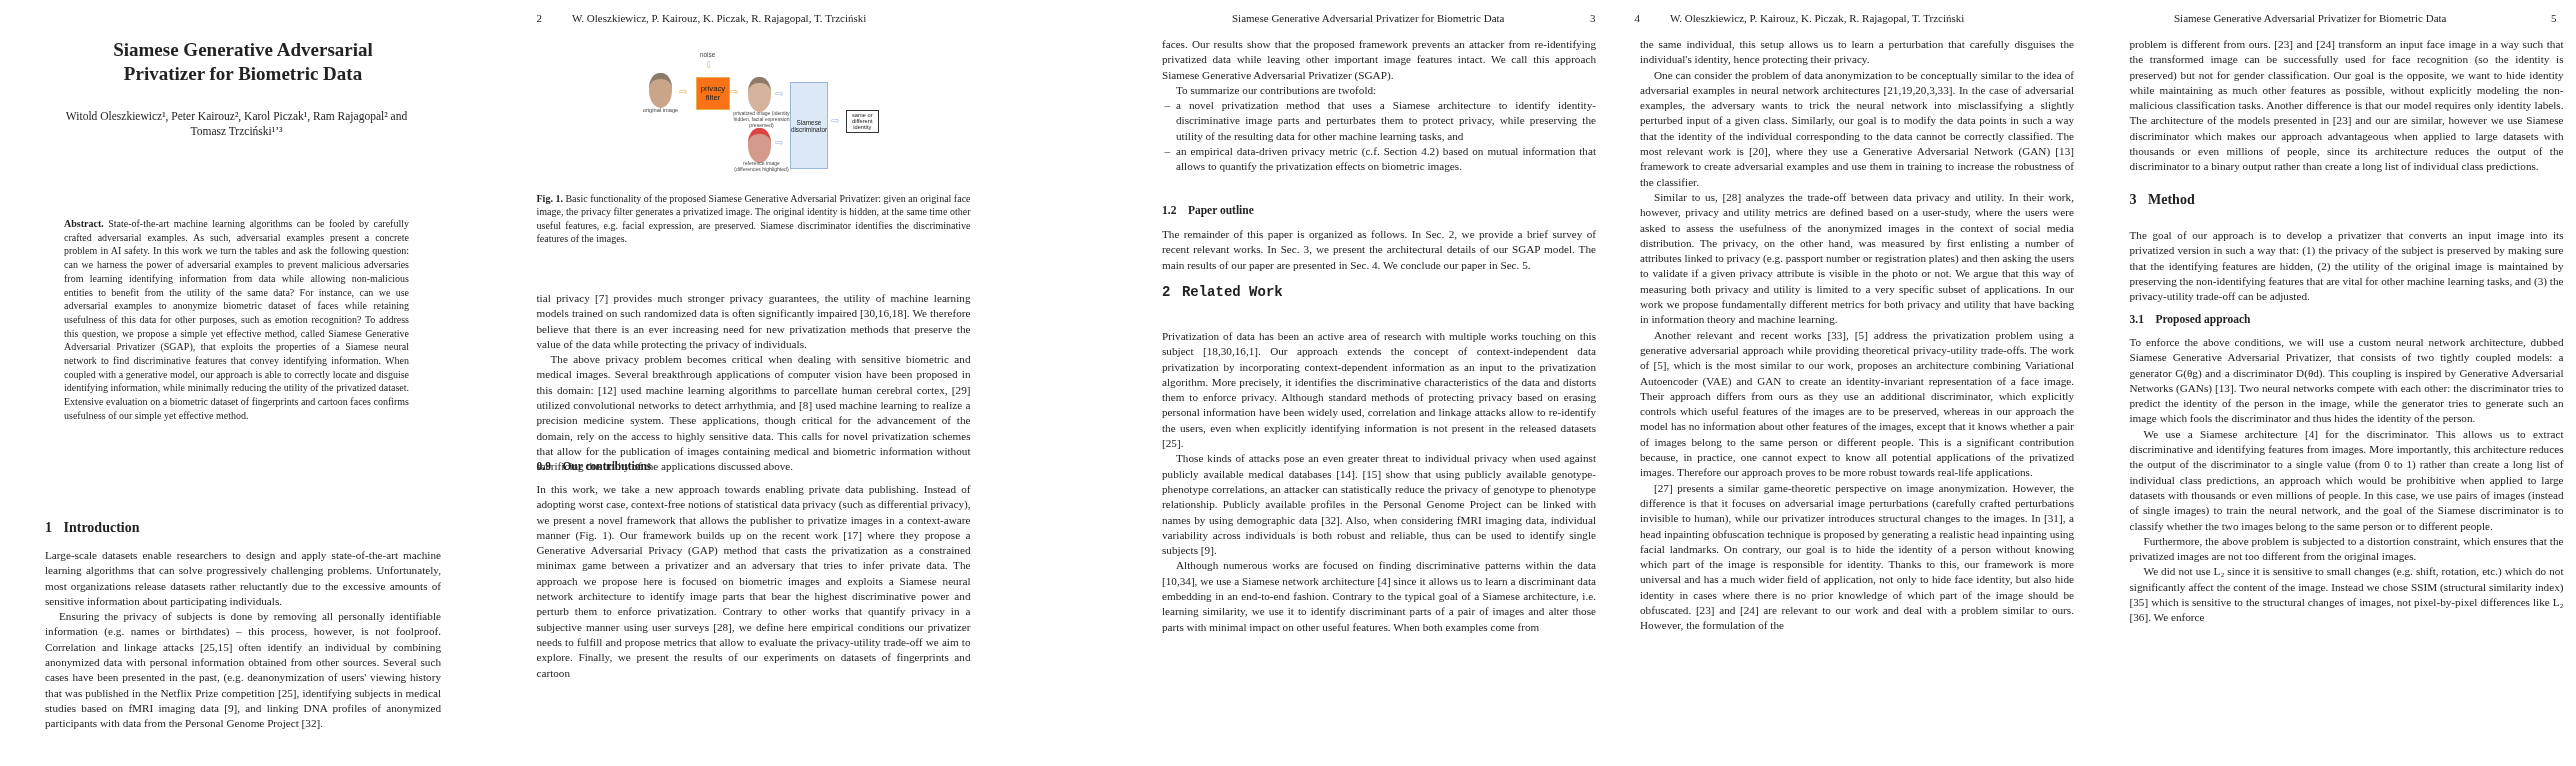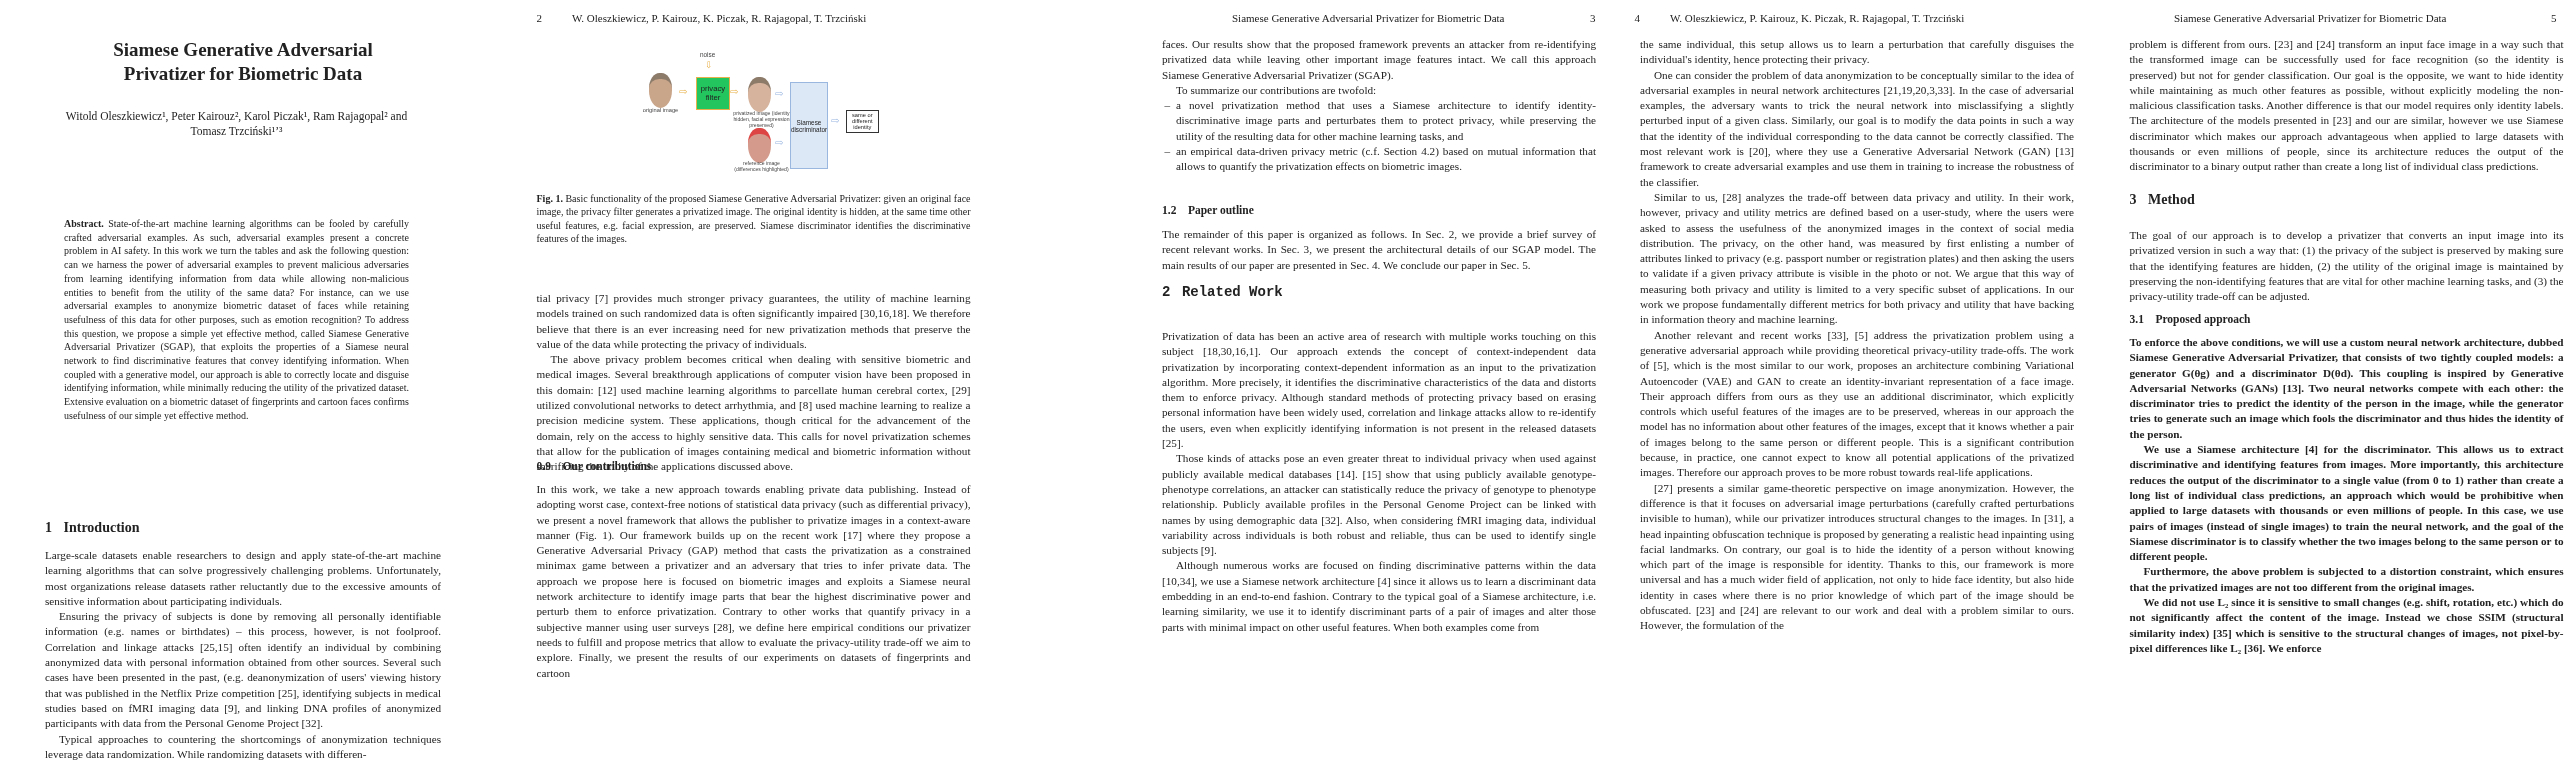"privacy filter" div { background: #22c55e -> #f97316 }
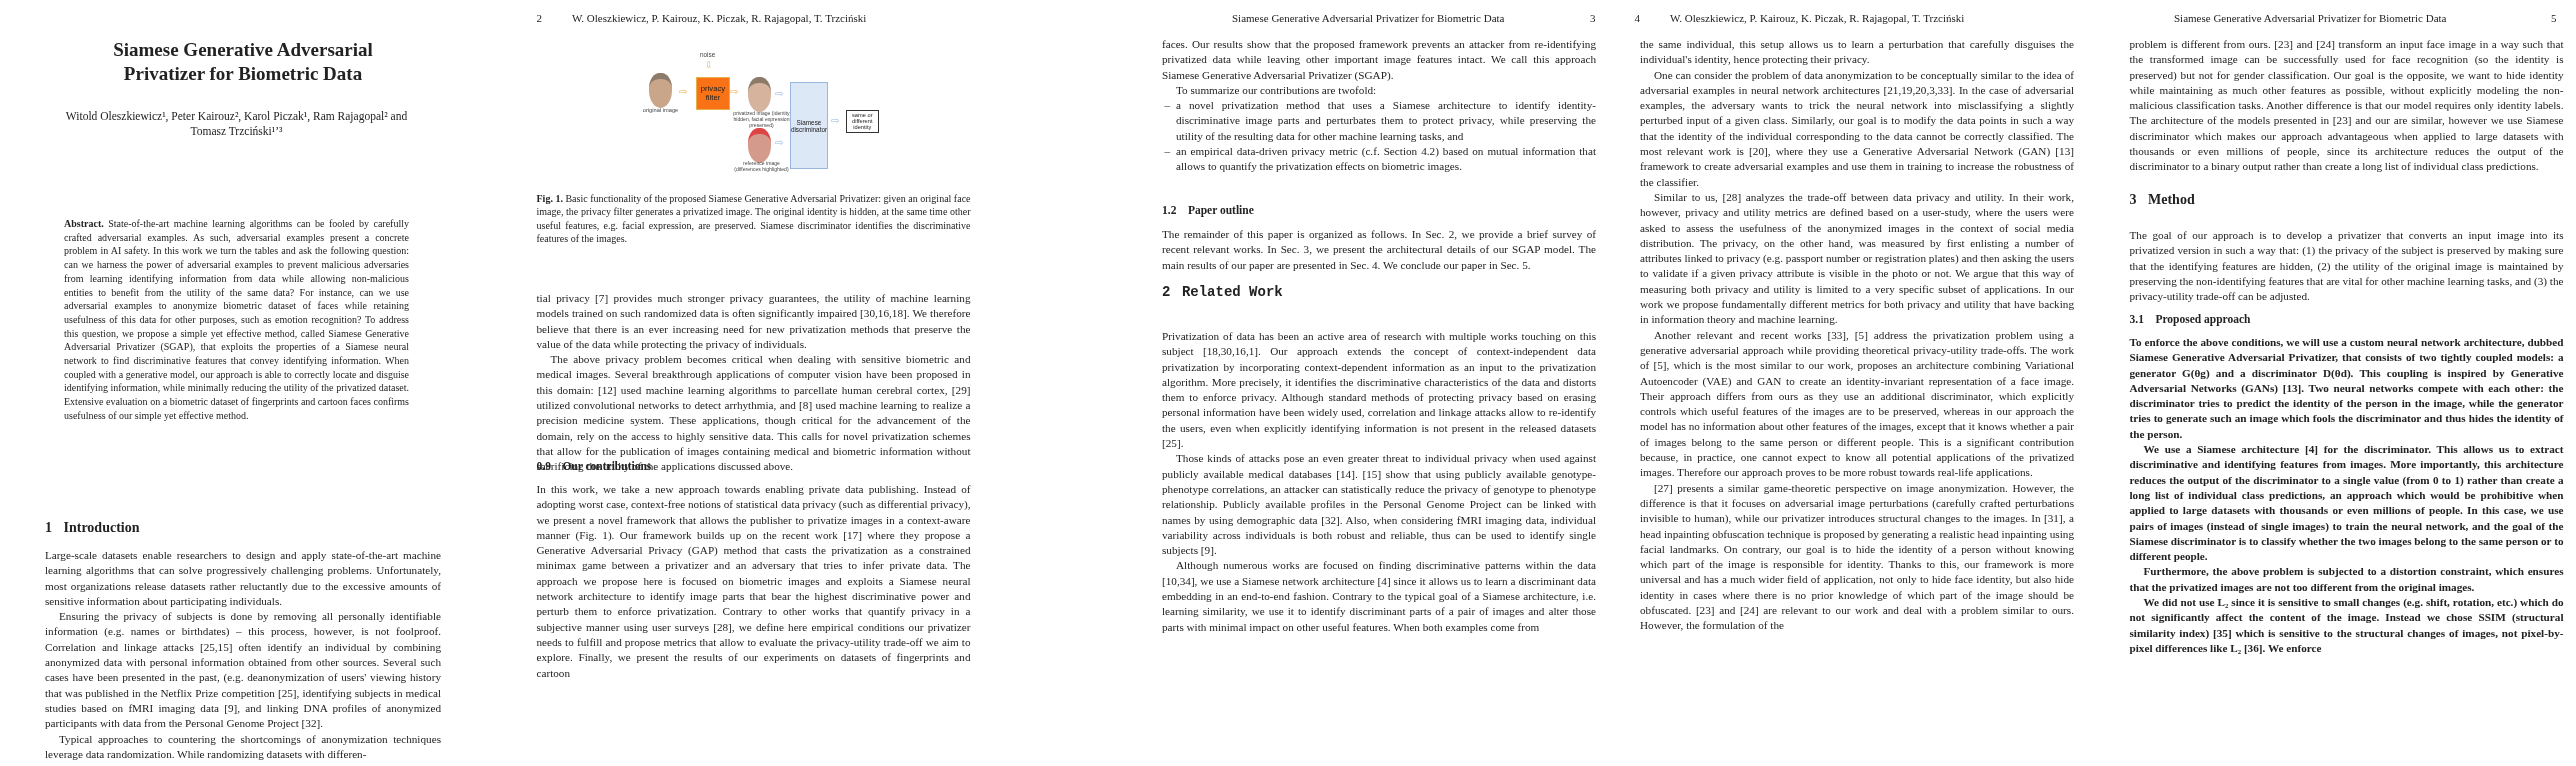"To enforce the above conditions," div.body-text { font-weight: bold -> none }
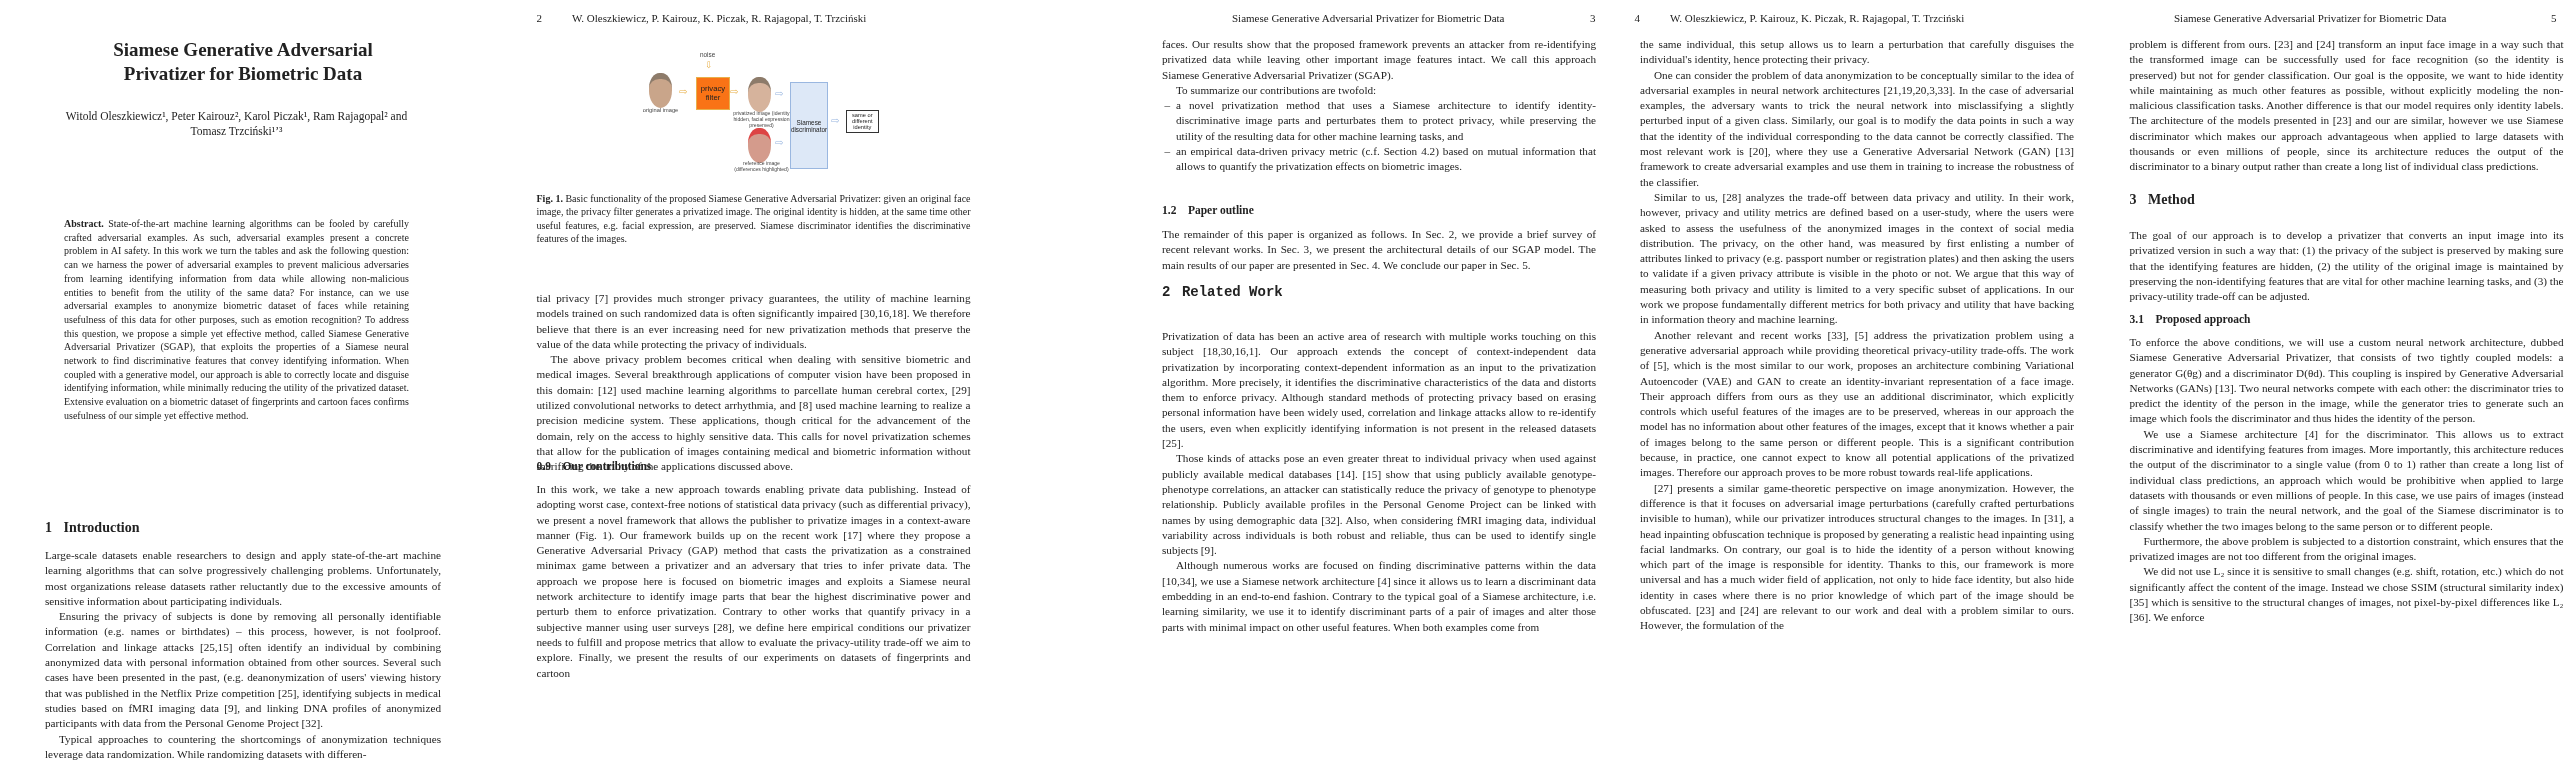"Typical approaches to countering the" p { html: <p>Typical approaches to countering the shortcomings of anonymization techniques leverage data randomization. While randomizing datasets with differen-</p> -> none }
